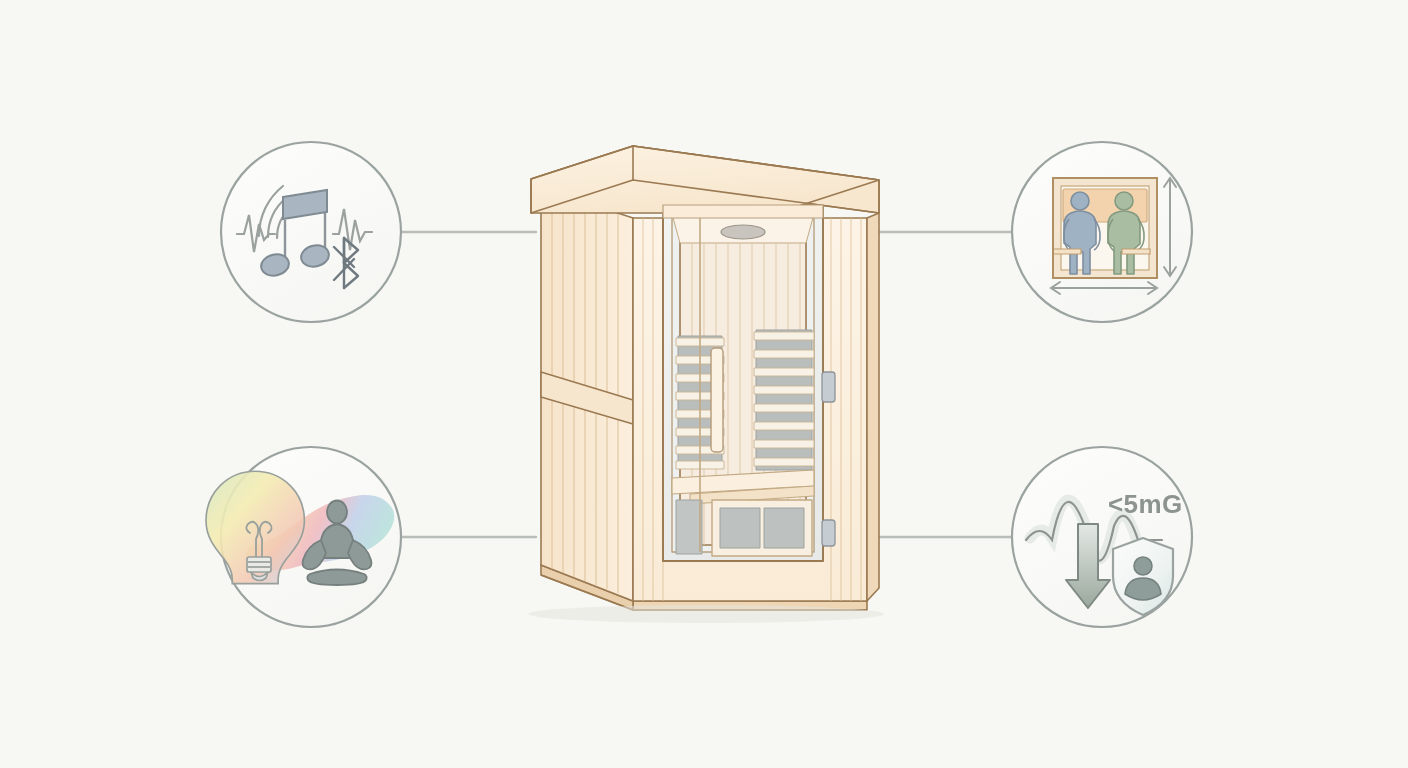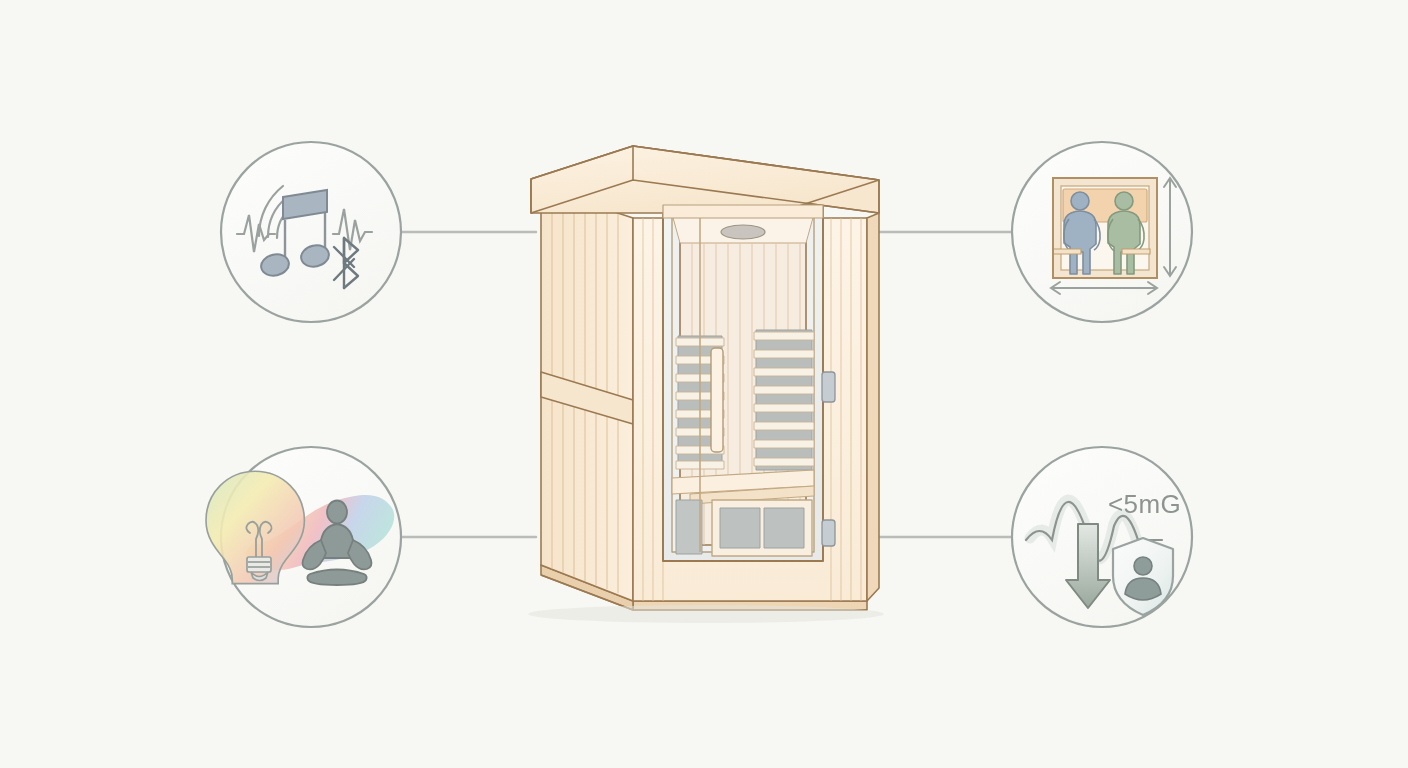"<5mG" #stage { font-weight: none -> bold }
